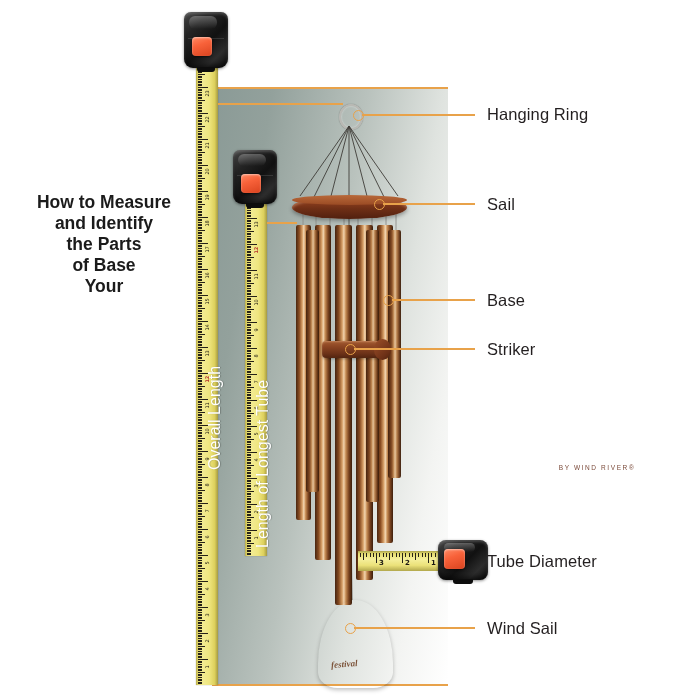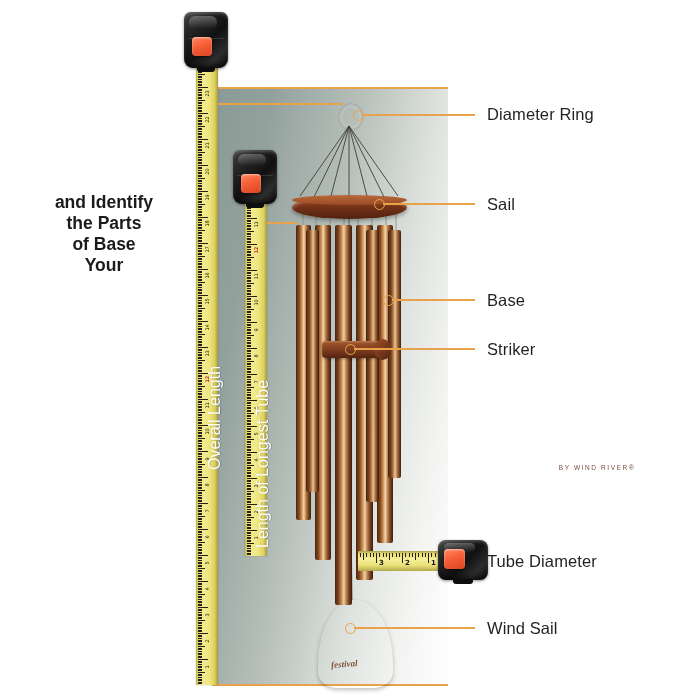"Diameter Ring" div.label { text: Diameter -> Hanging }
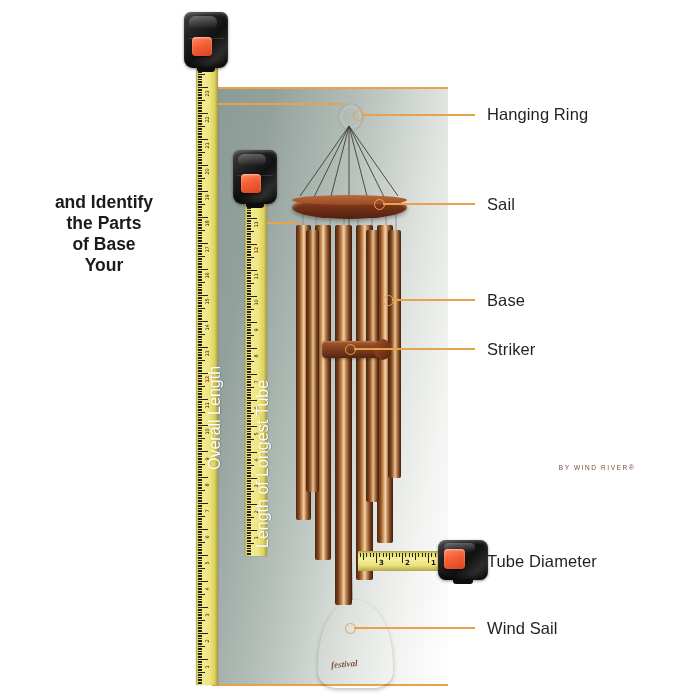"How to Measure" div { html: none -> <div>How to Measure</div> }
